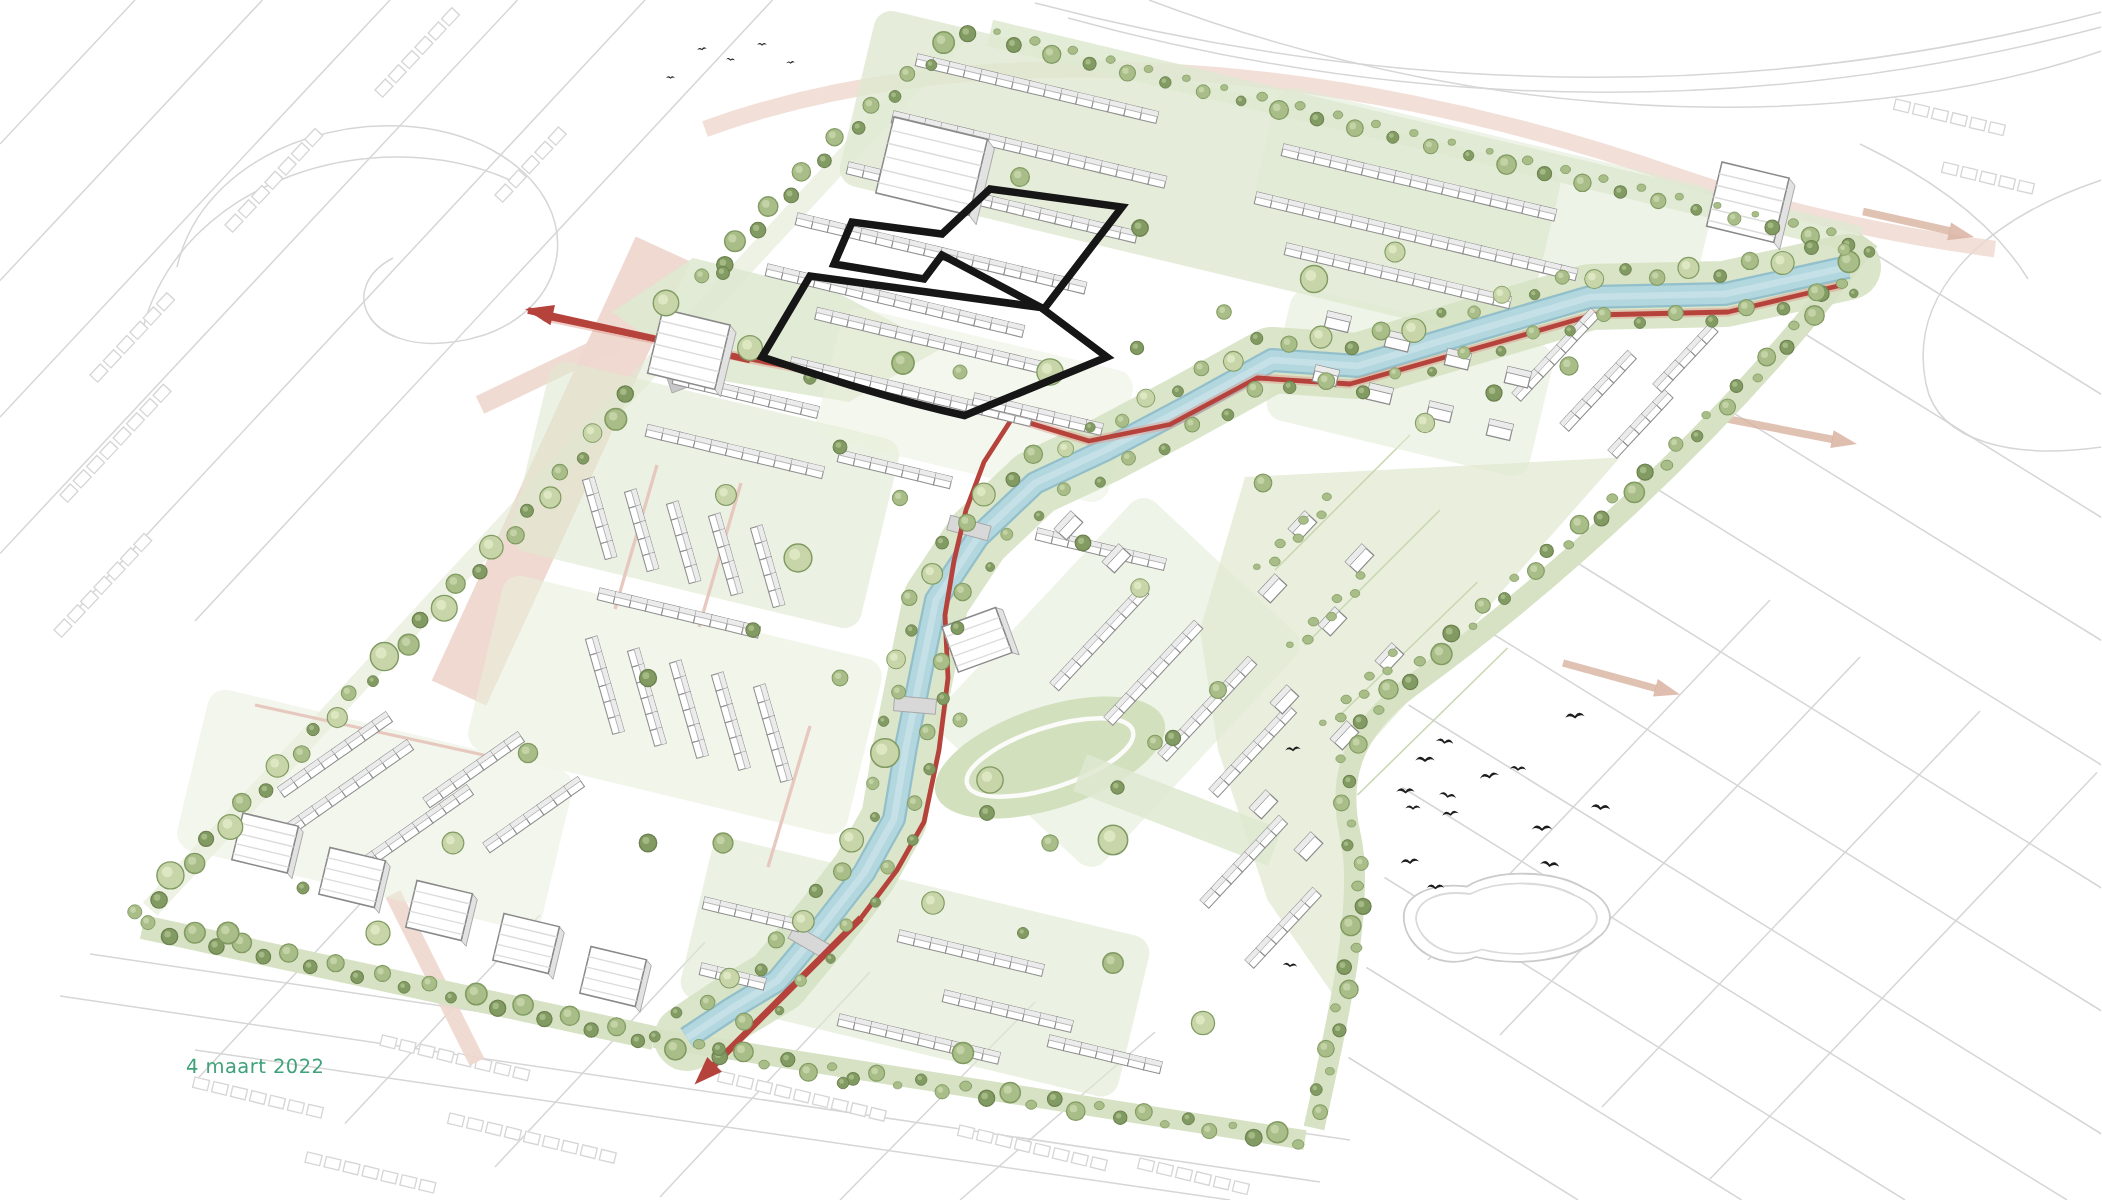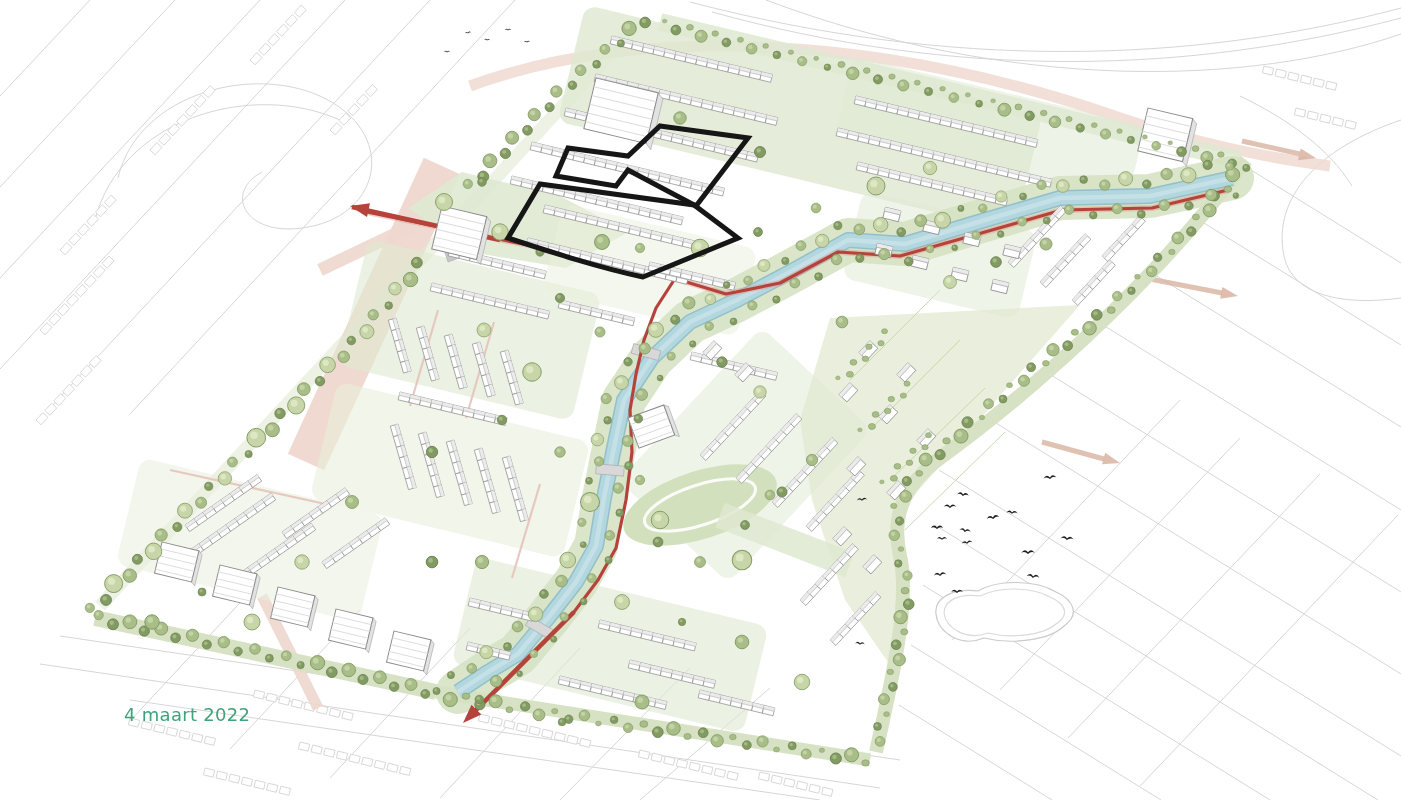"4 maart 2022" .date { font-size: 18px -> 13px }
